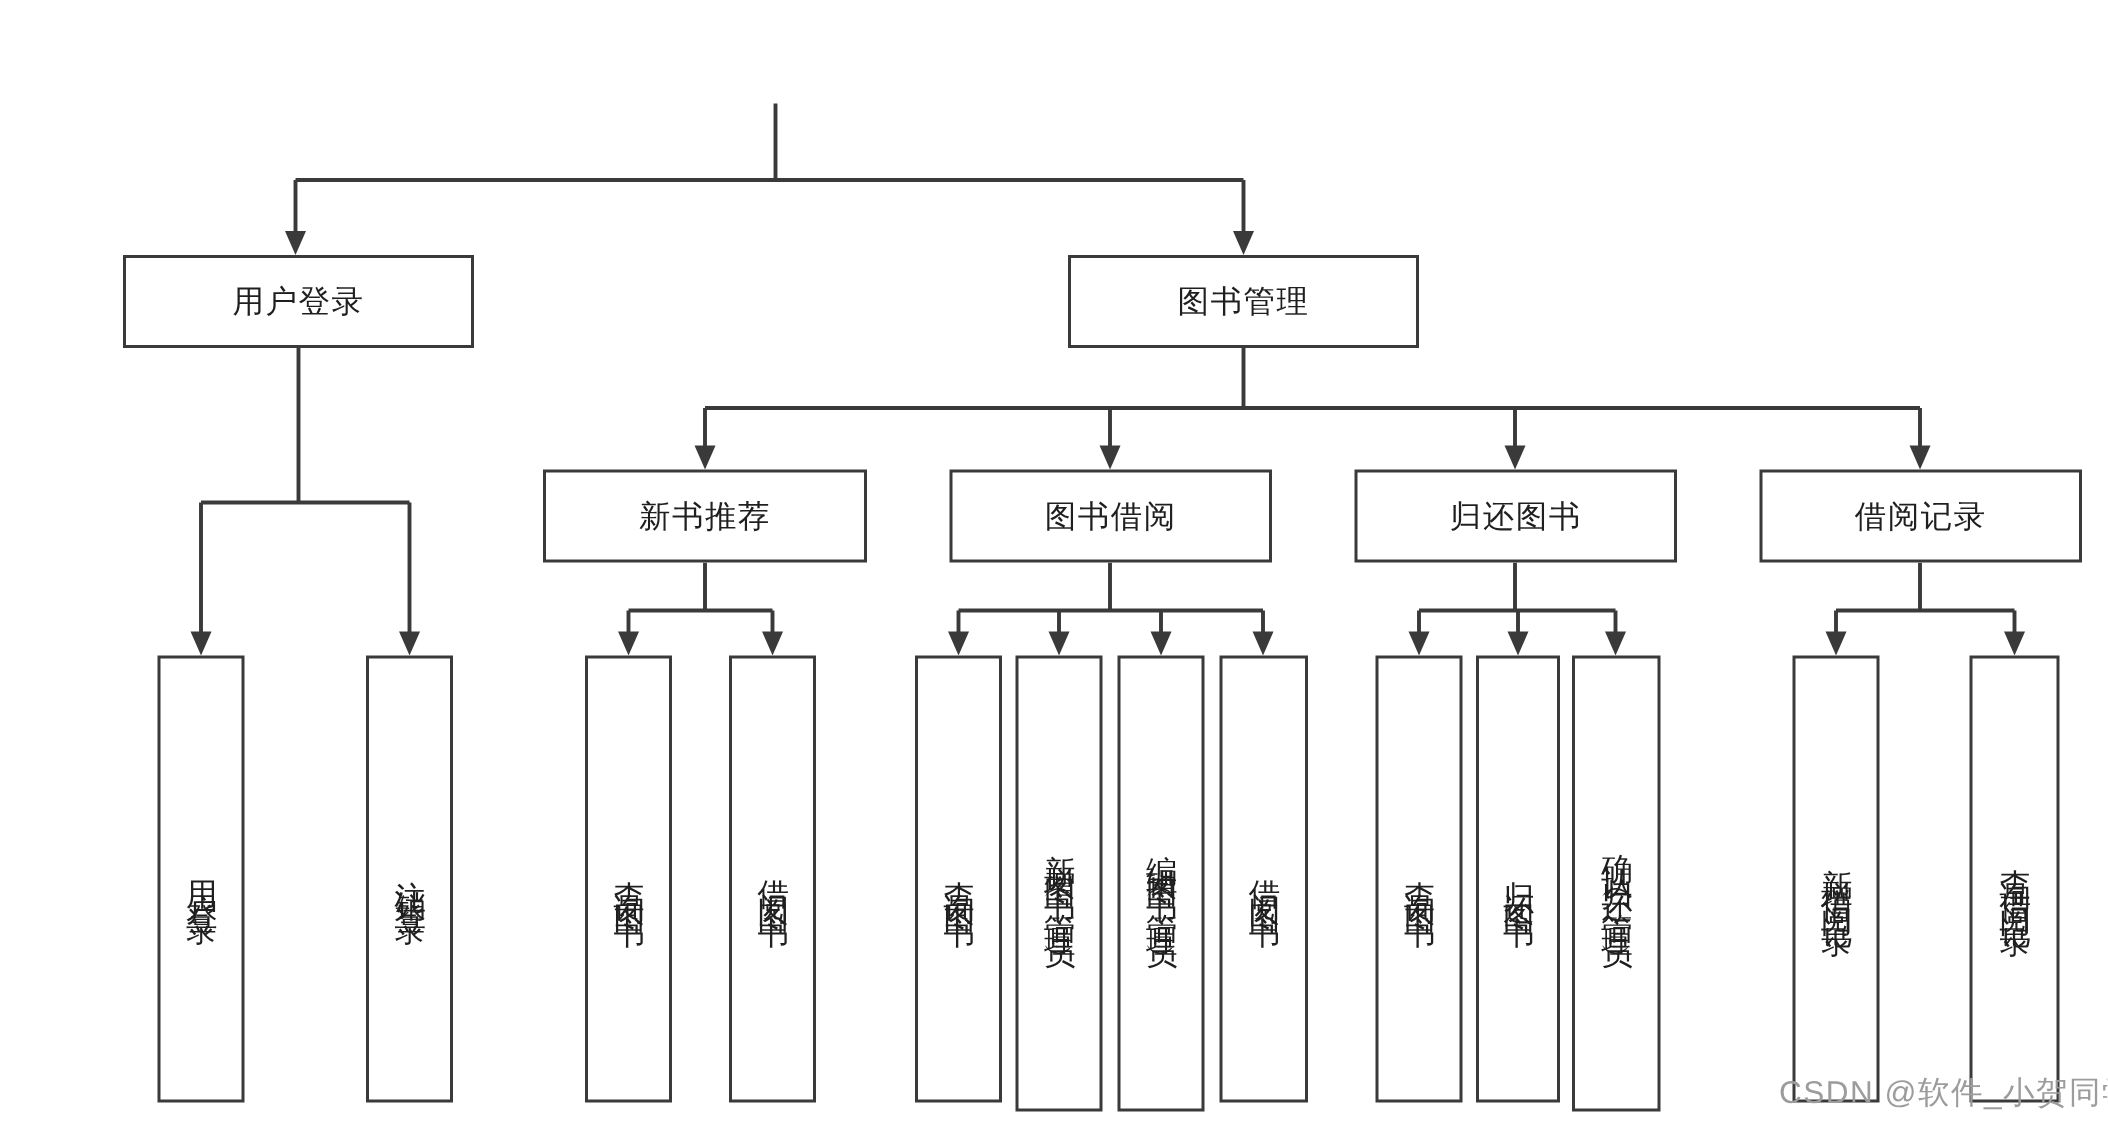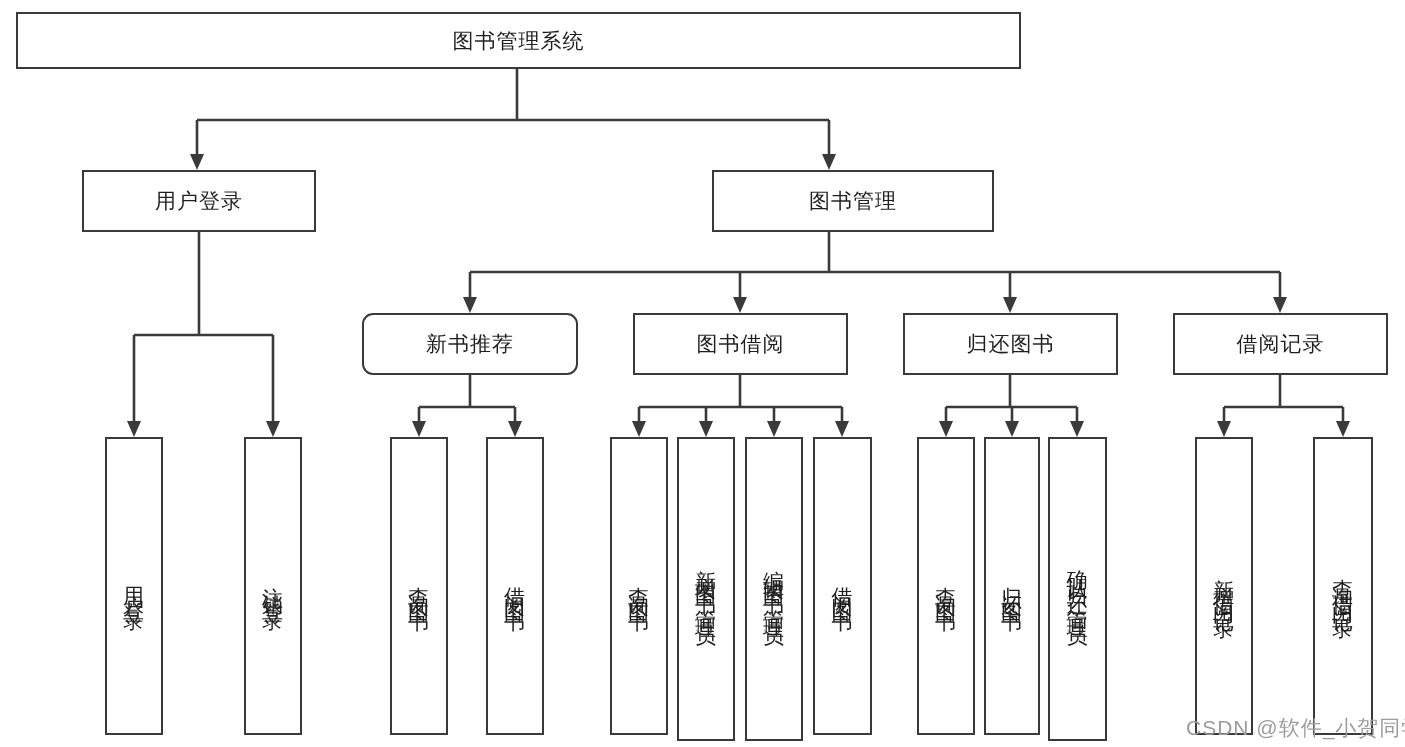"图书管理系统" div.node { html: <div>图书管理系统</div> -> none }
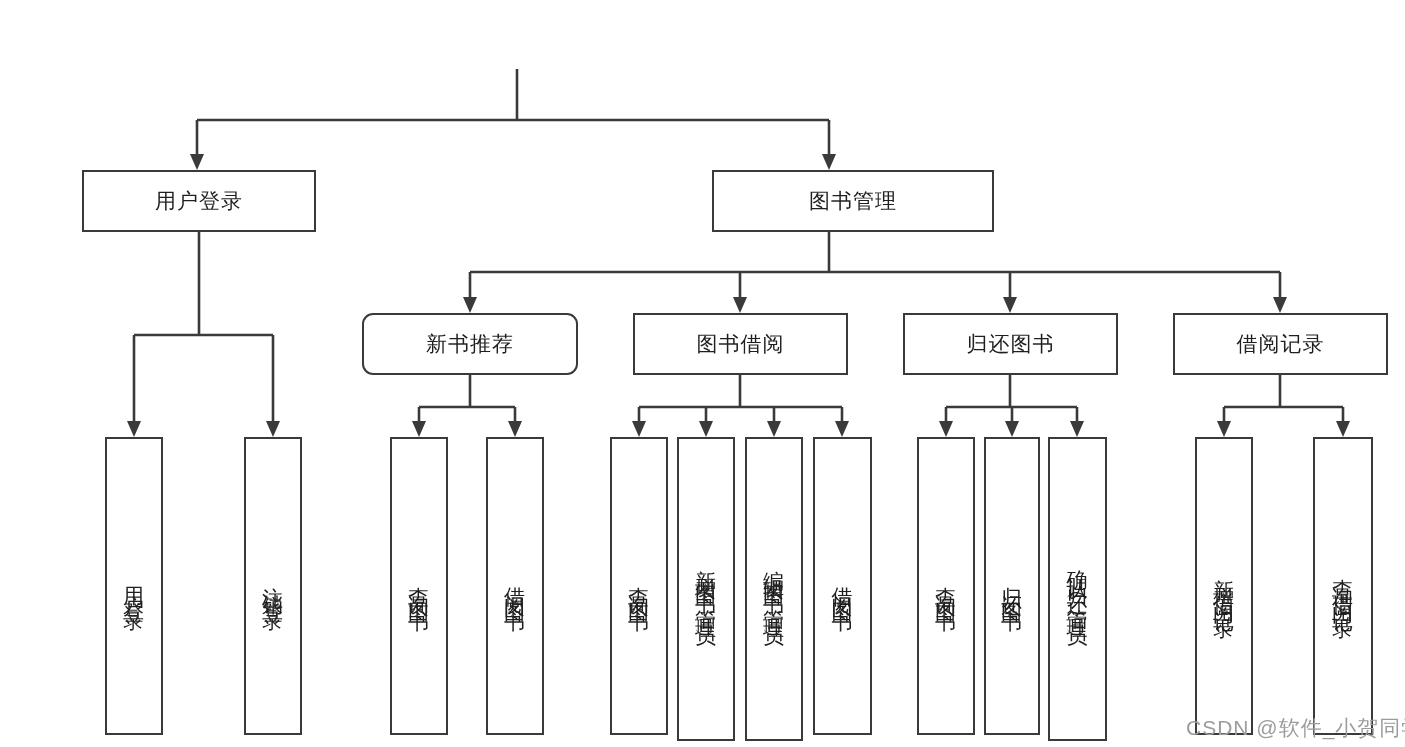"图书管理" div.node { width: 282px -> 234px }
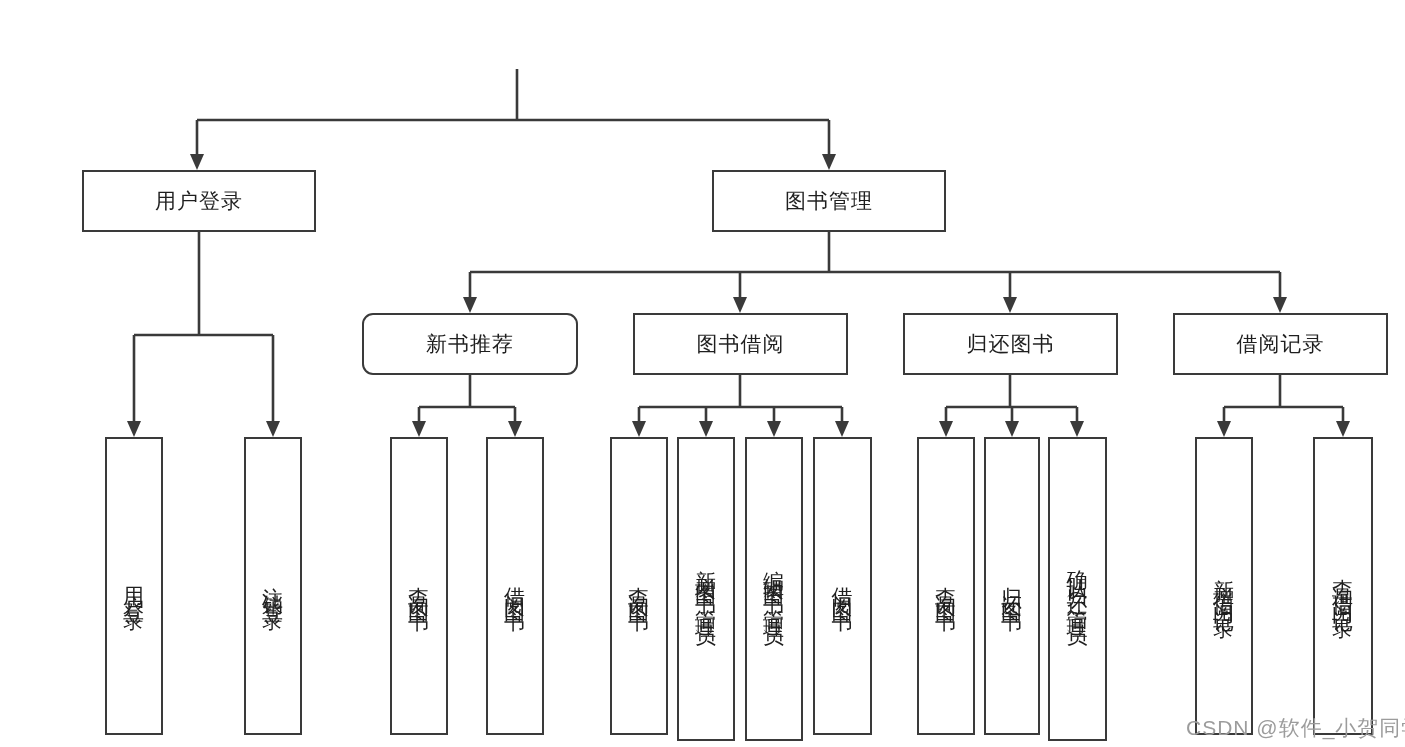"新书推荐" div.node { border-radius: 11px -> none }
